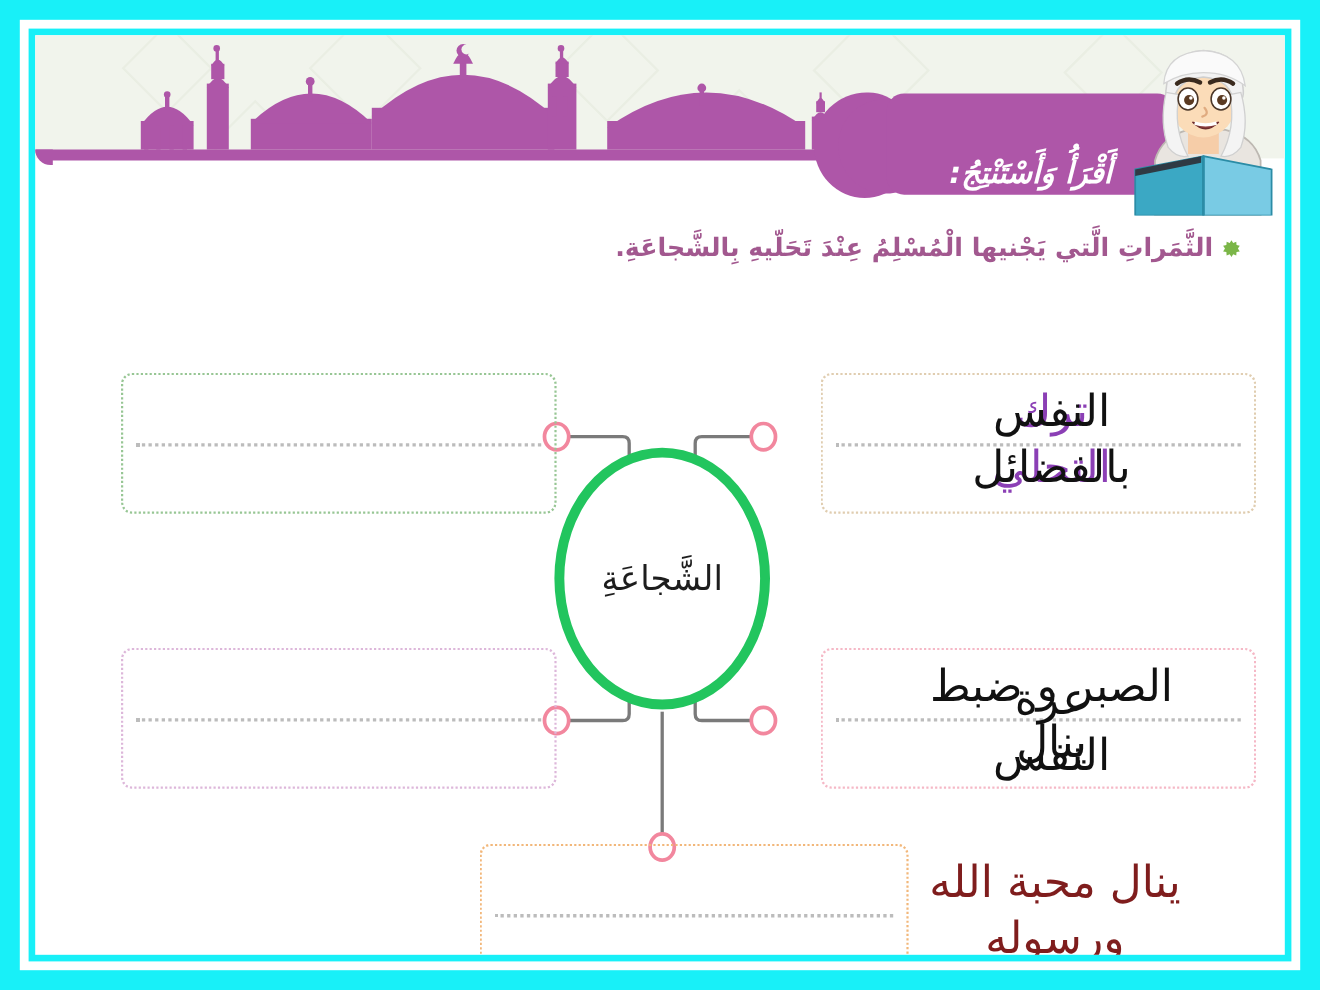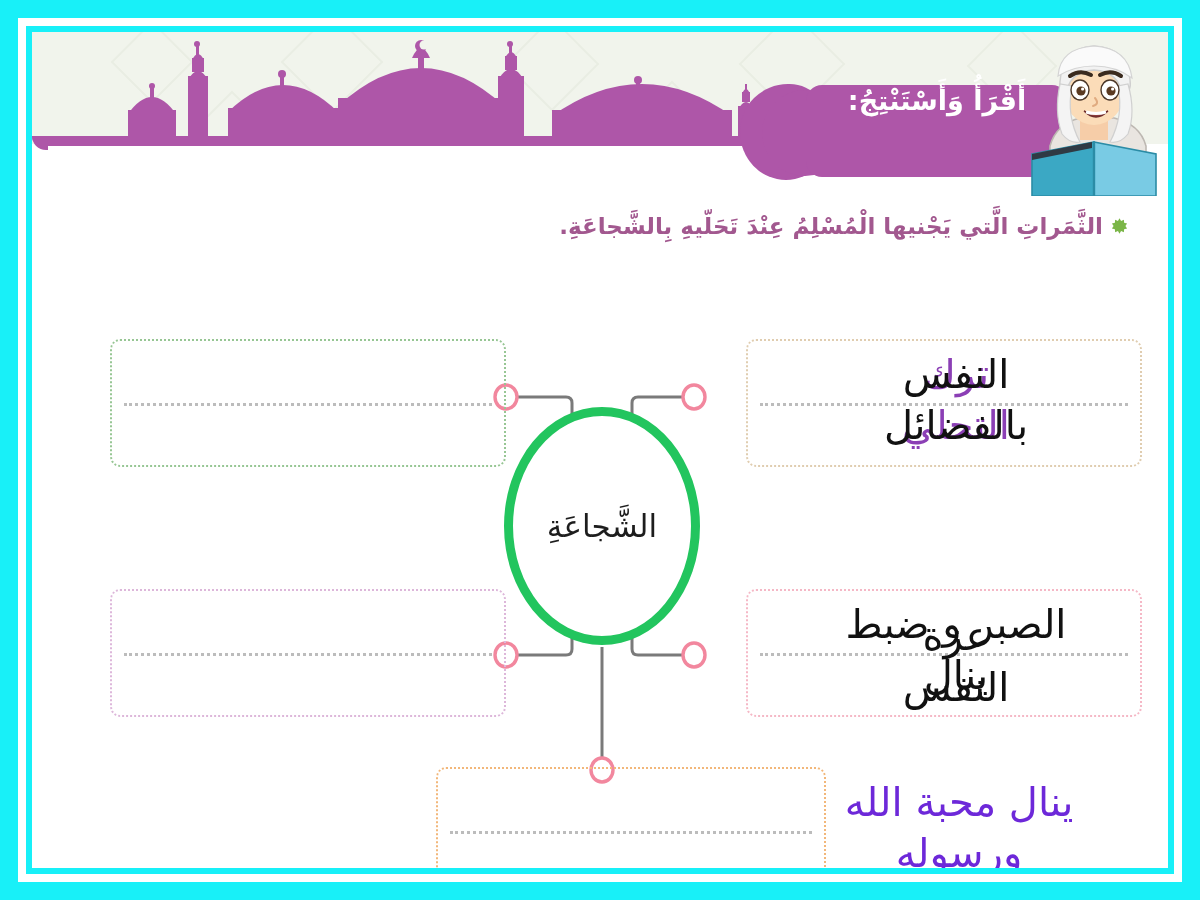"أَقْرَأُ وَأَسْتَنْتِجُ:" .banner-main { align-items: flex-start -> flex-end; font-style: none -> italic }
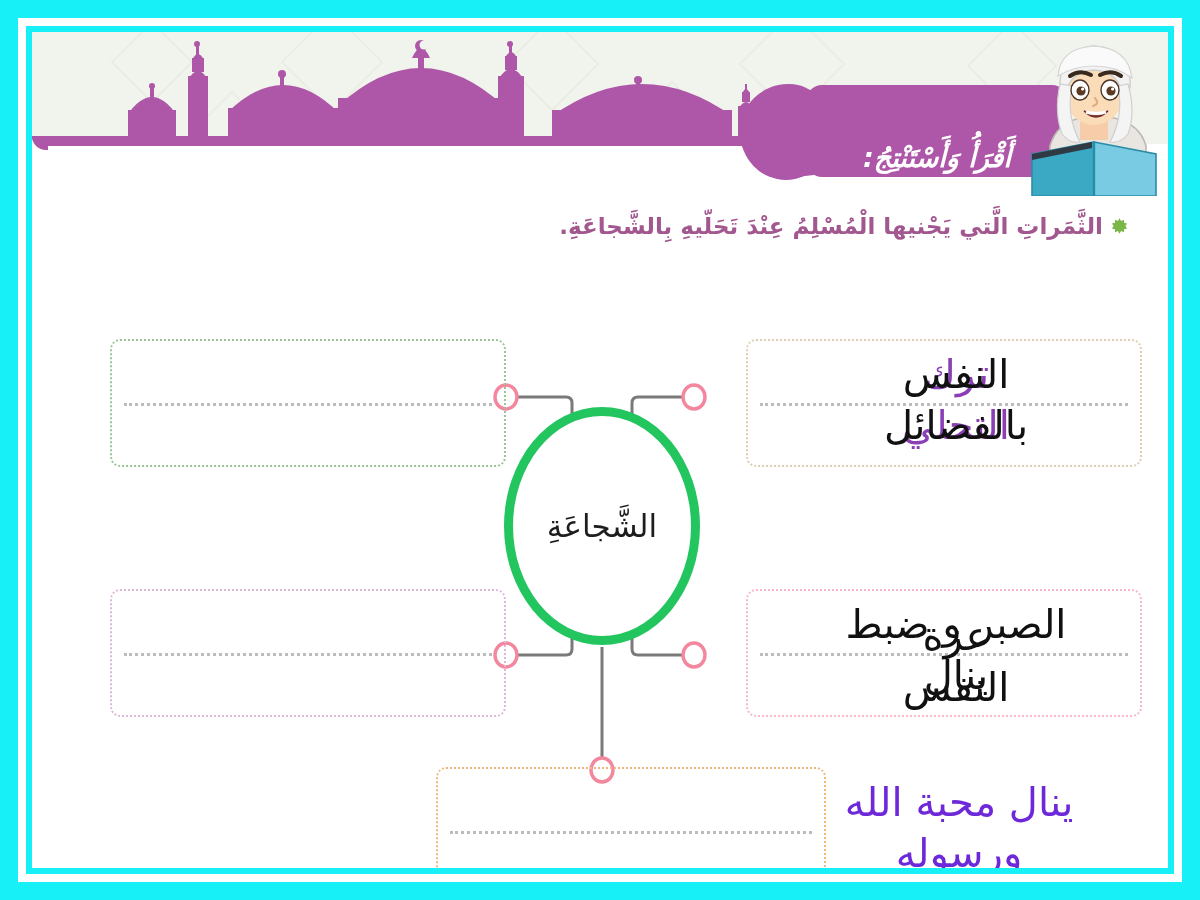"ينال محبة الله" .txt-b { color: #6d28d9 -> #7f1d1d }
